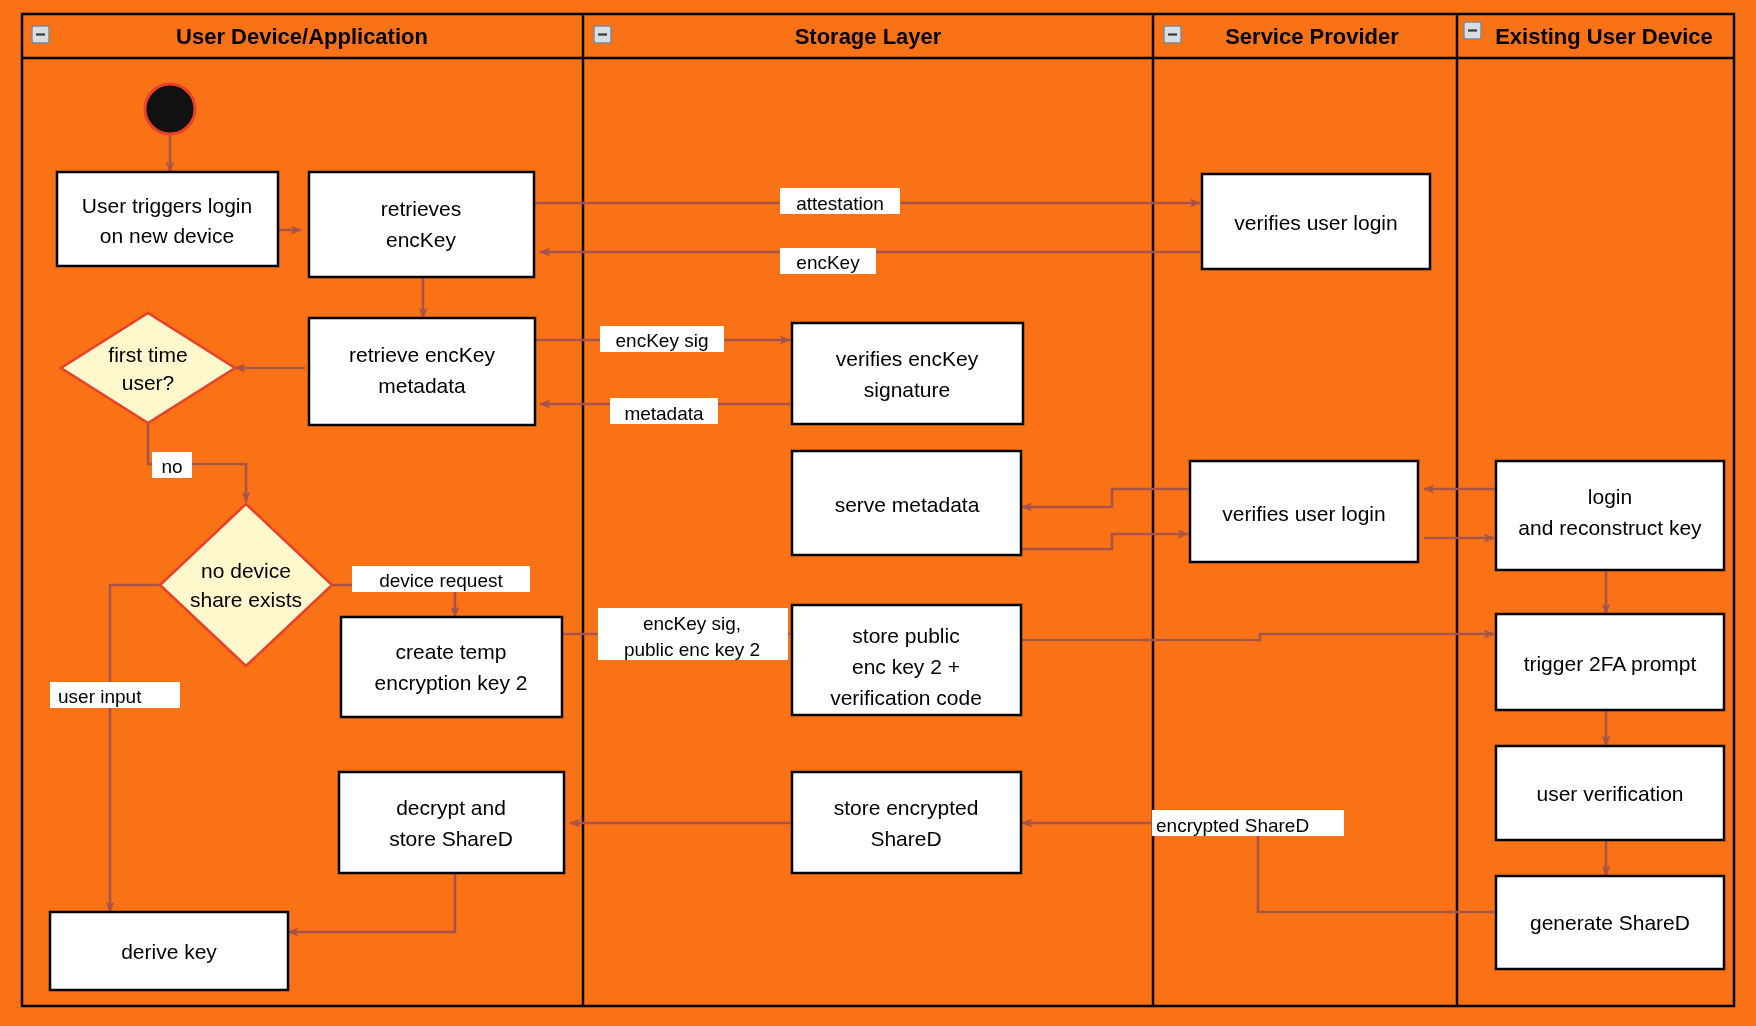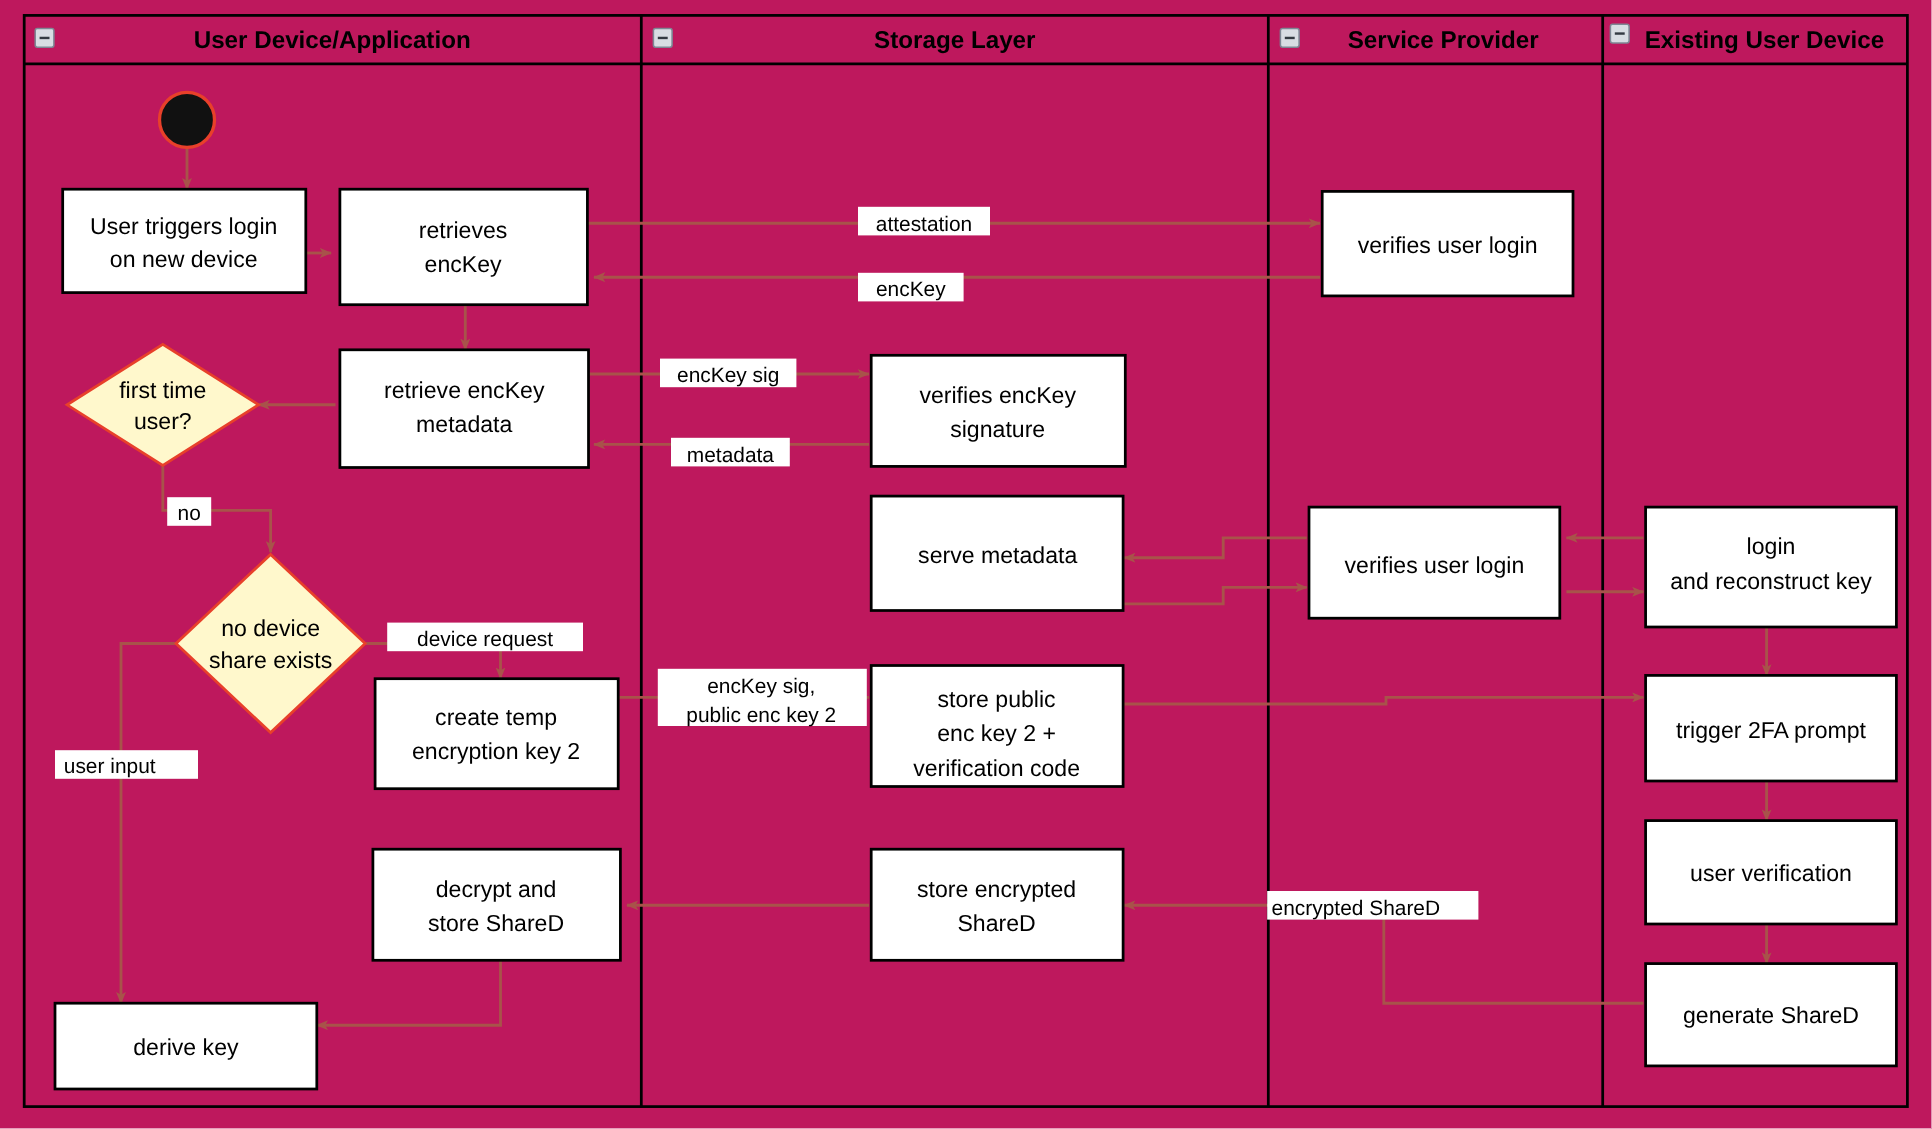"User Device/Application" #canvas { background: #be185d -> #f97316 }
